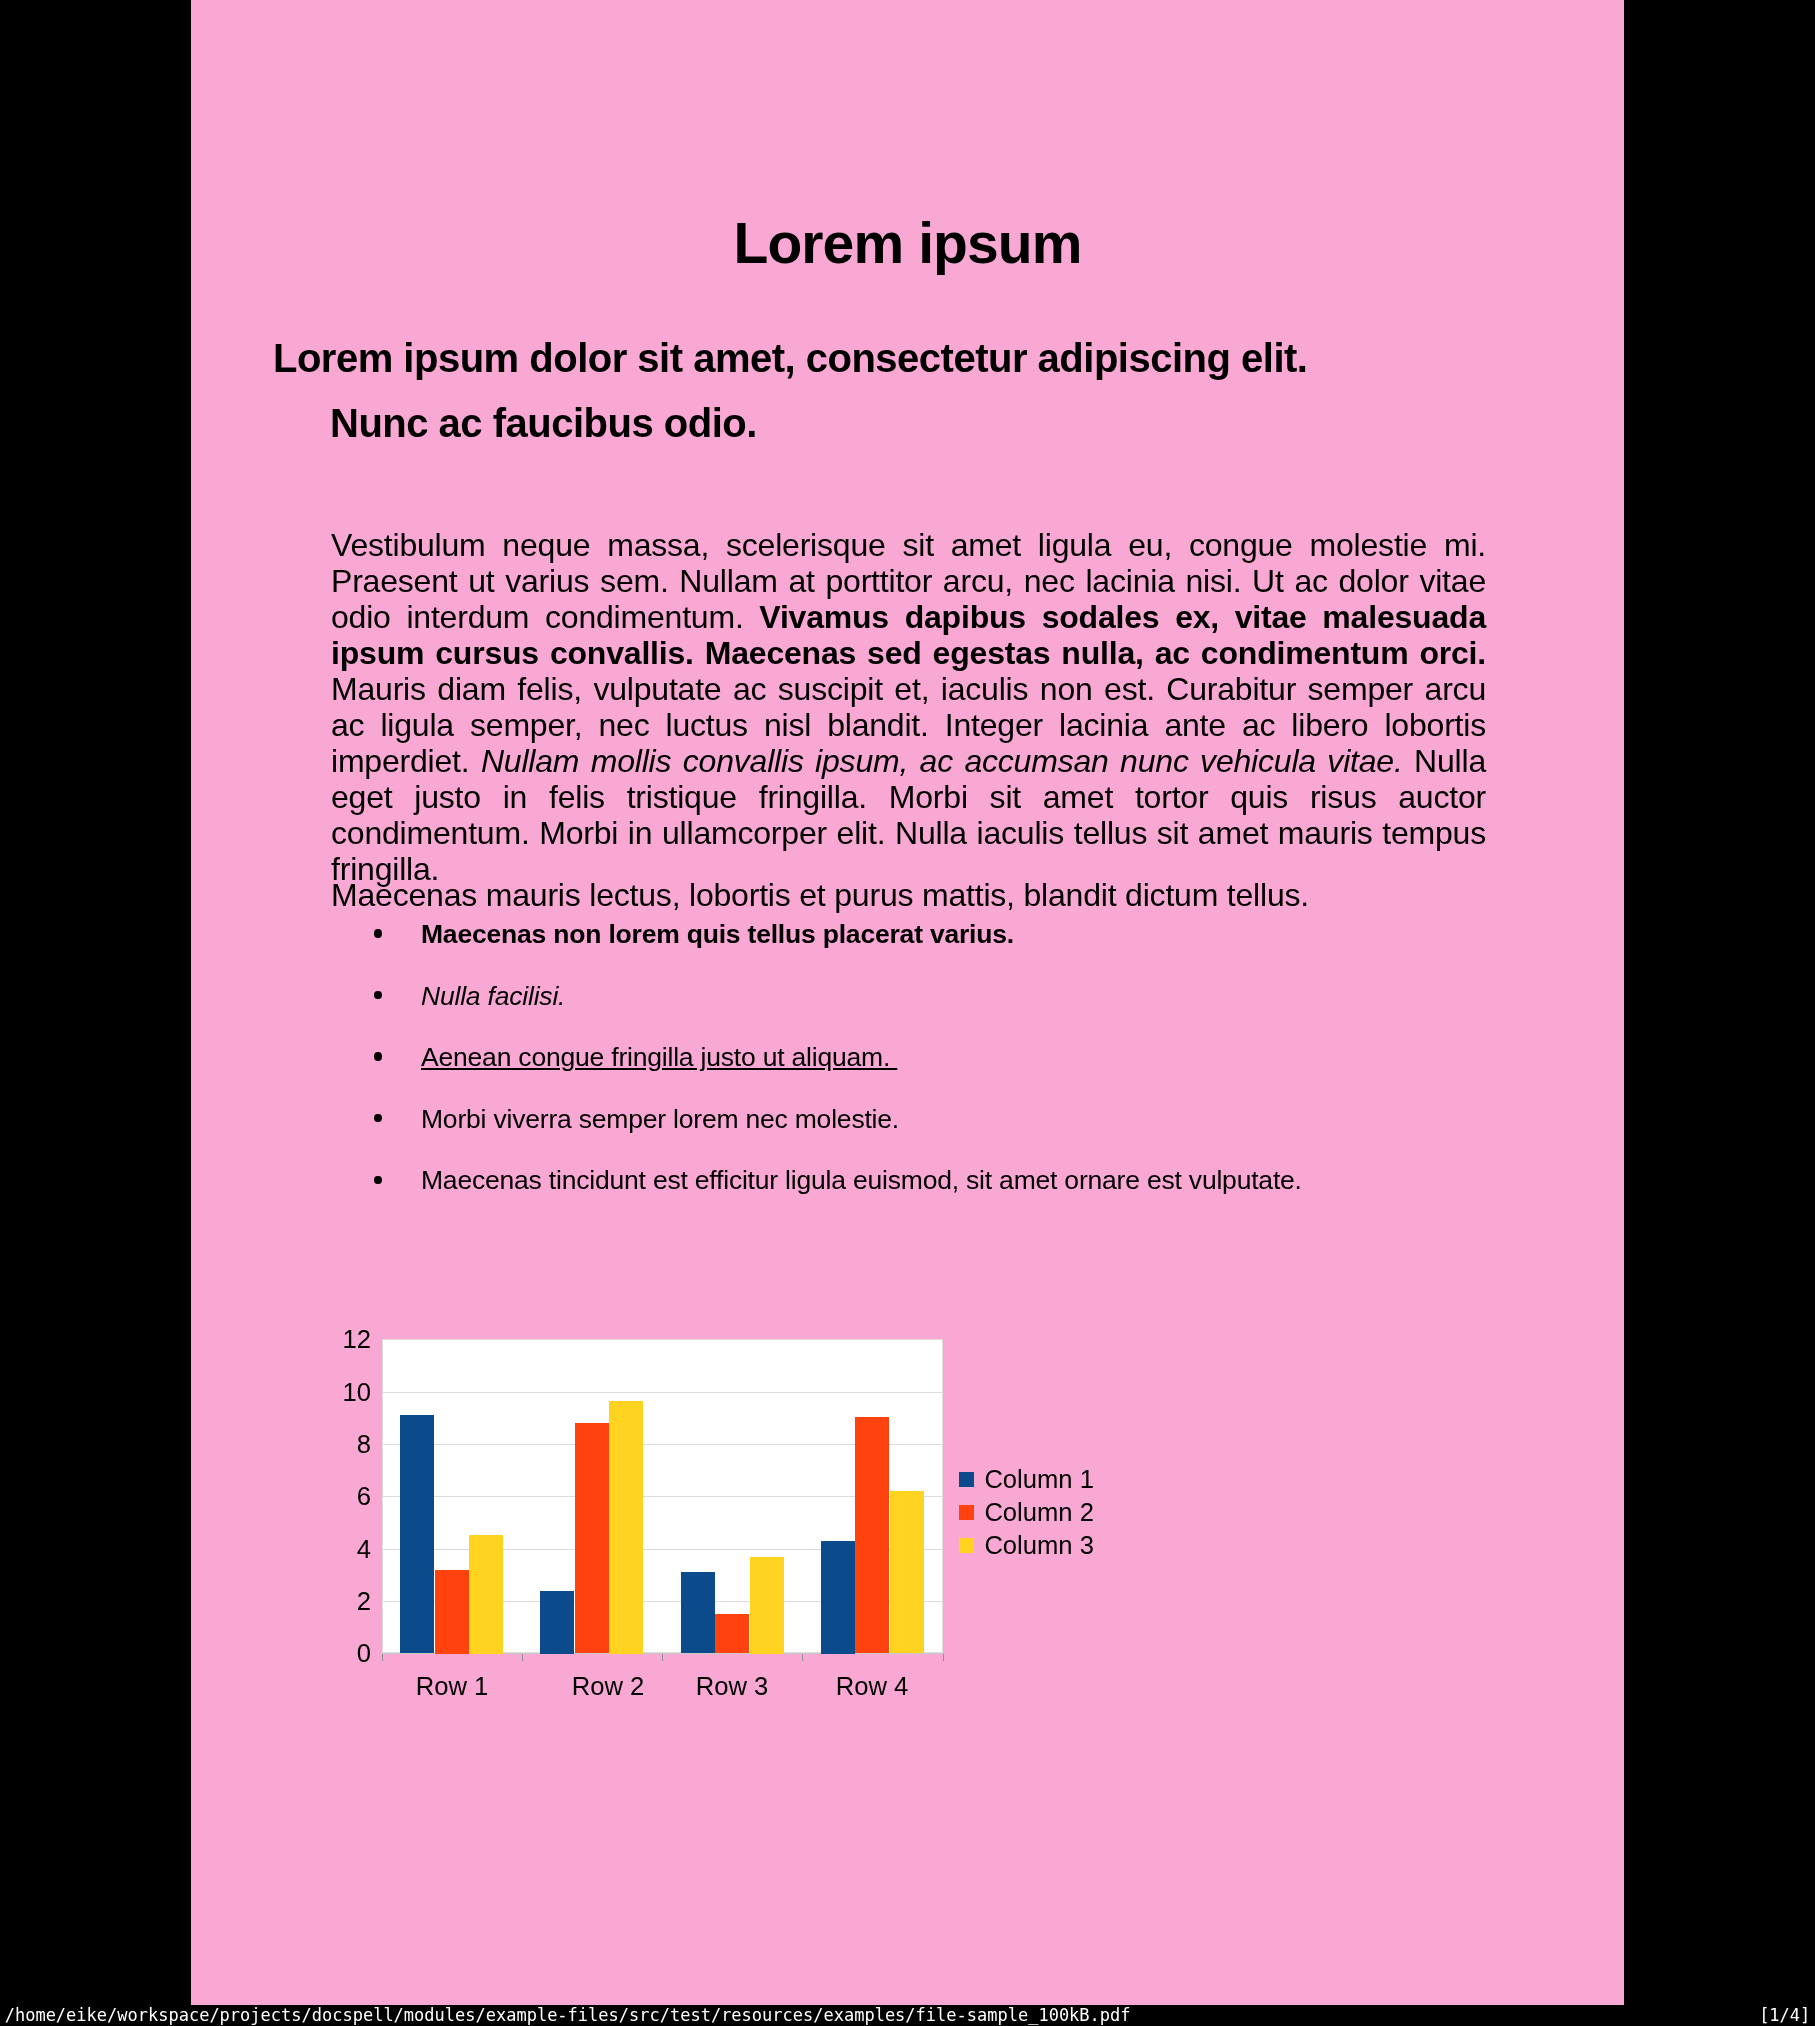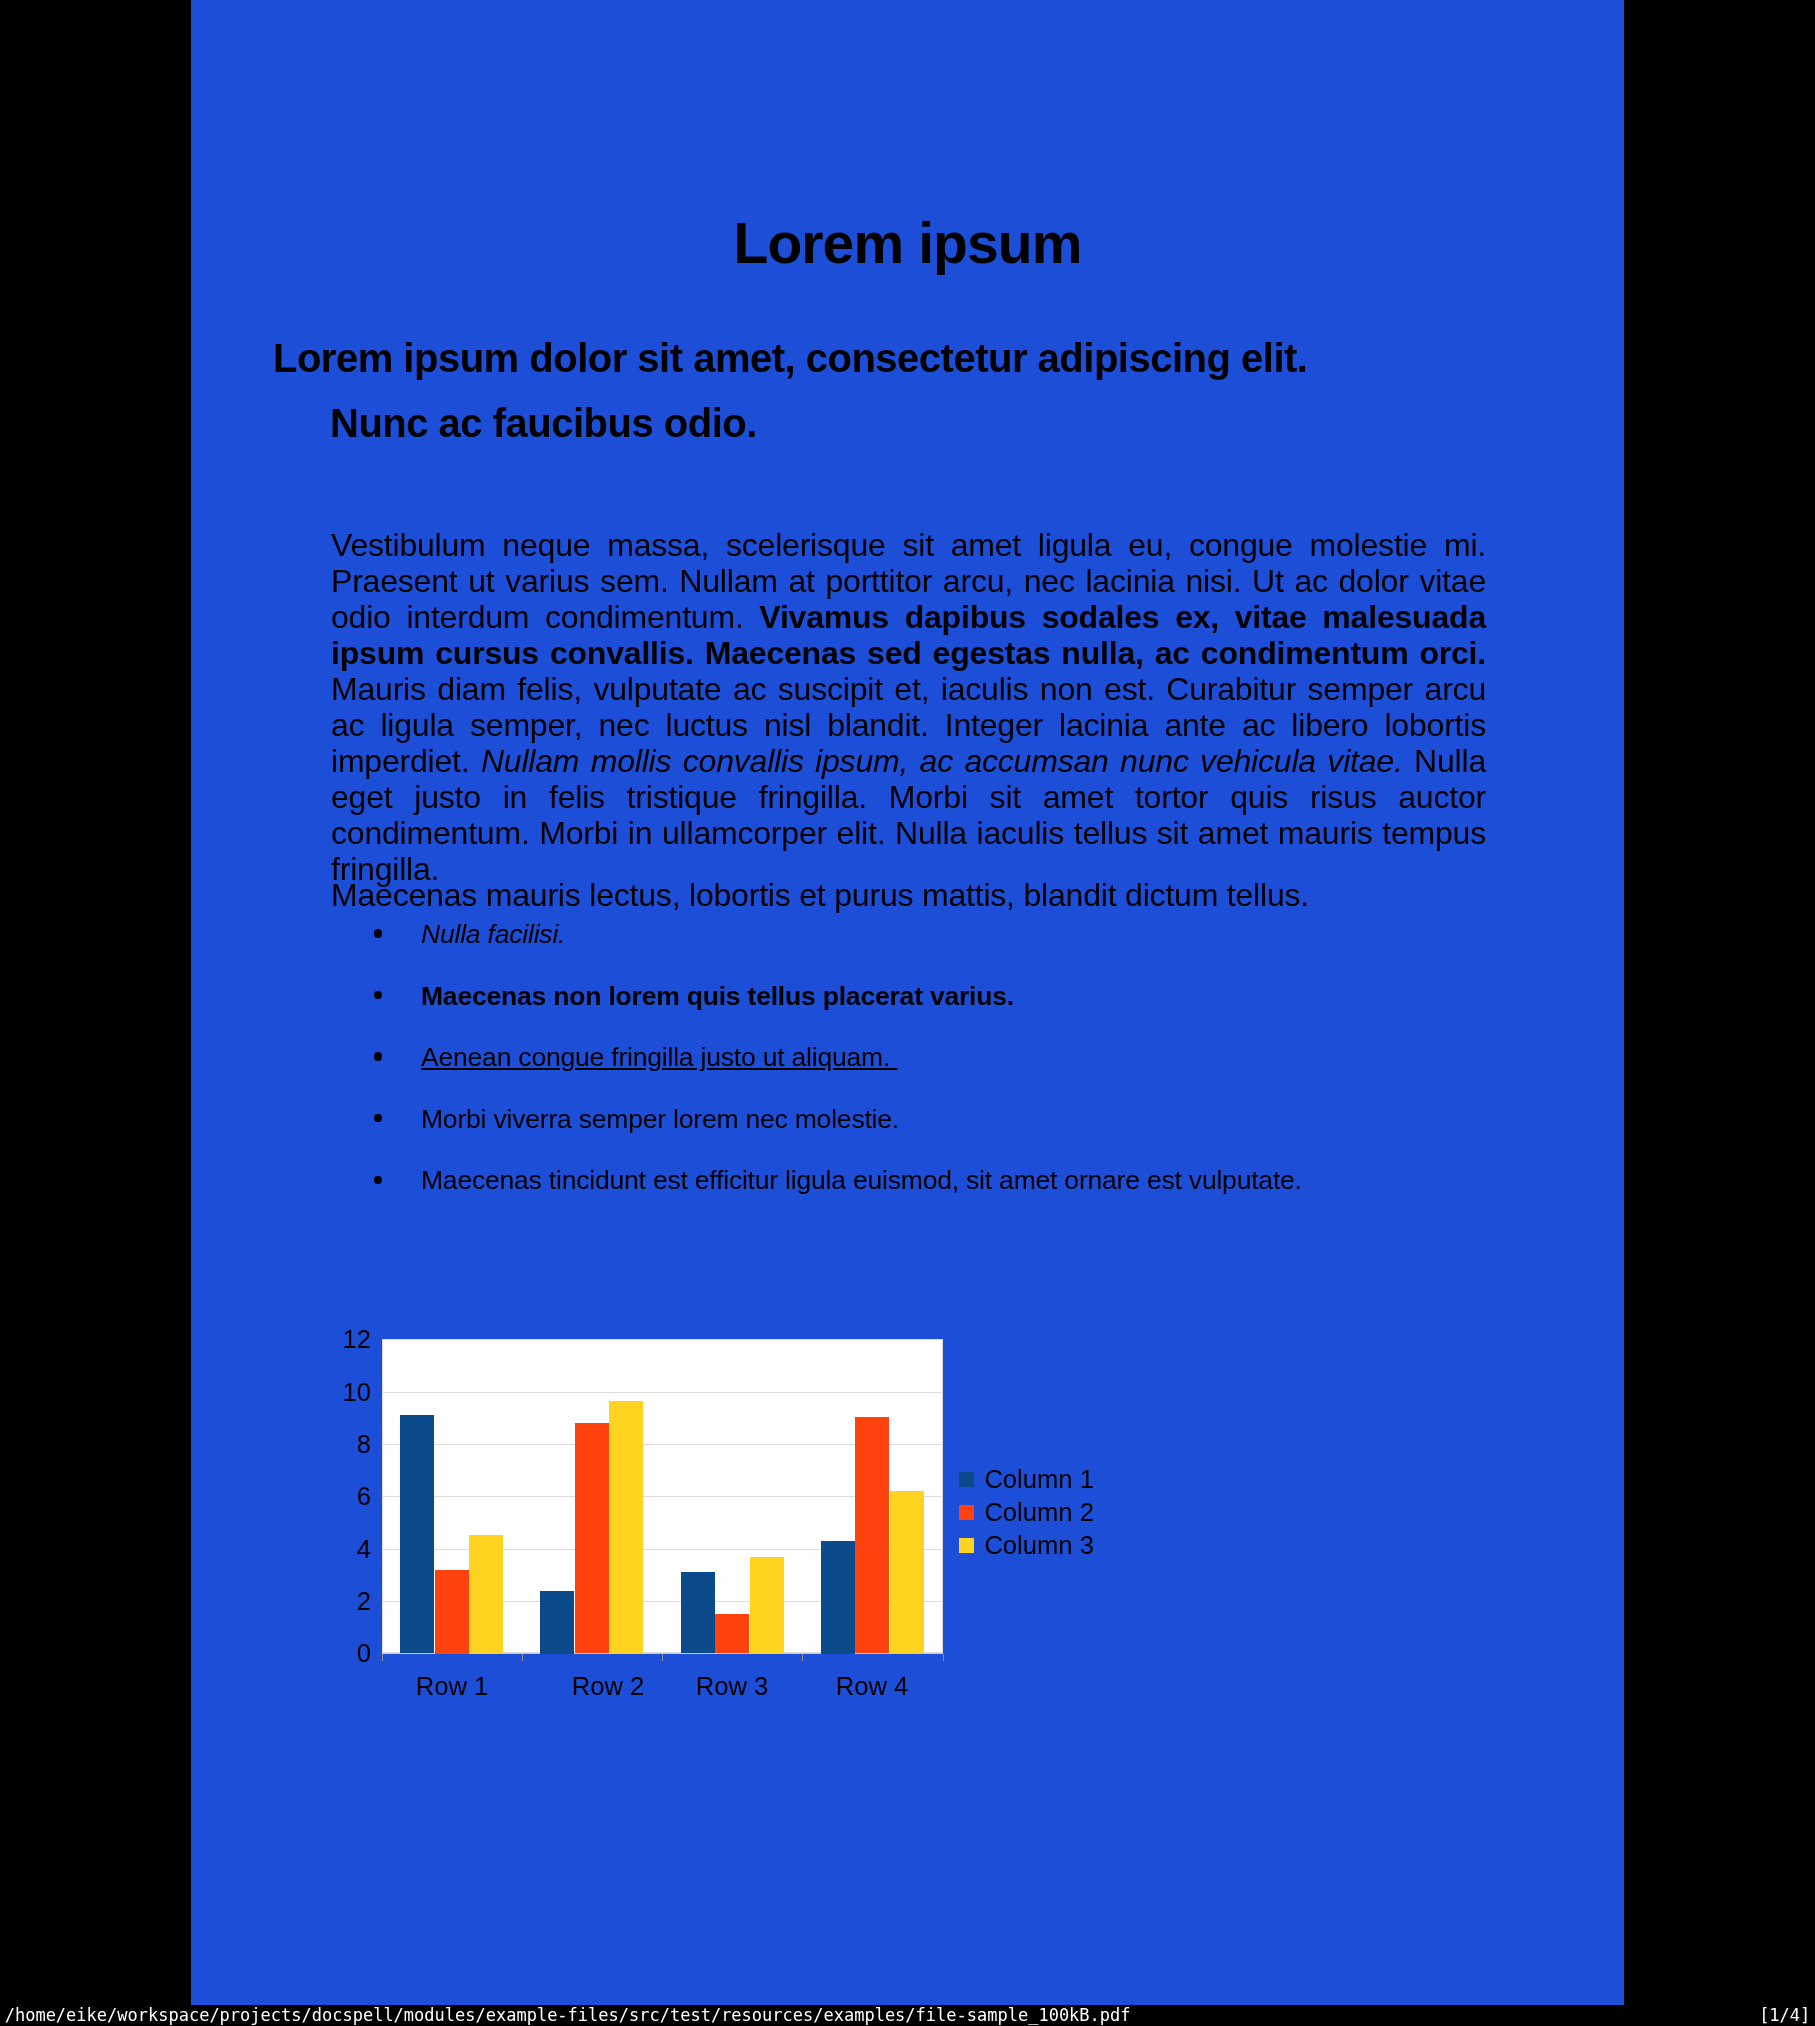"Lorem ipsum" .page { background: #1d4ed8 -> #f9a8d4 }
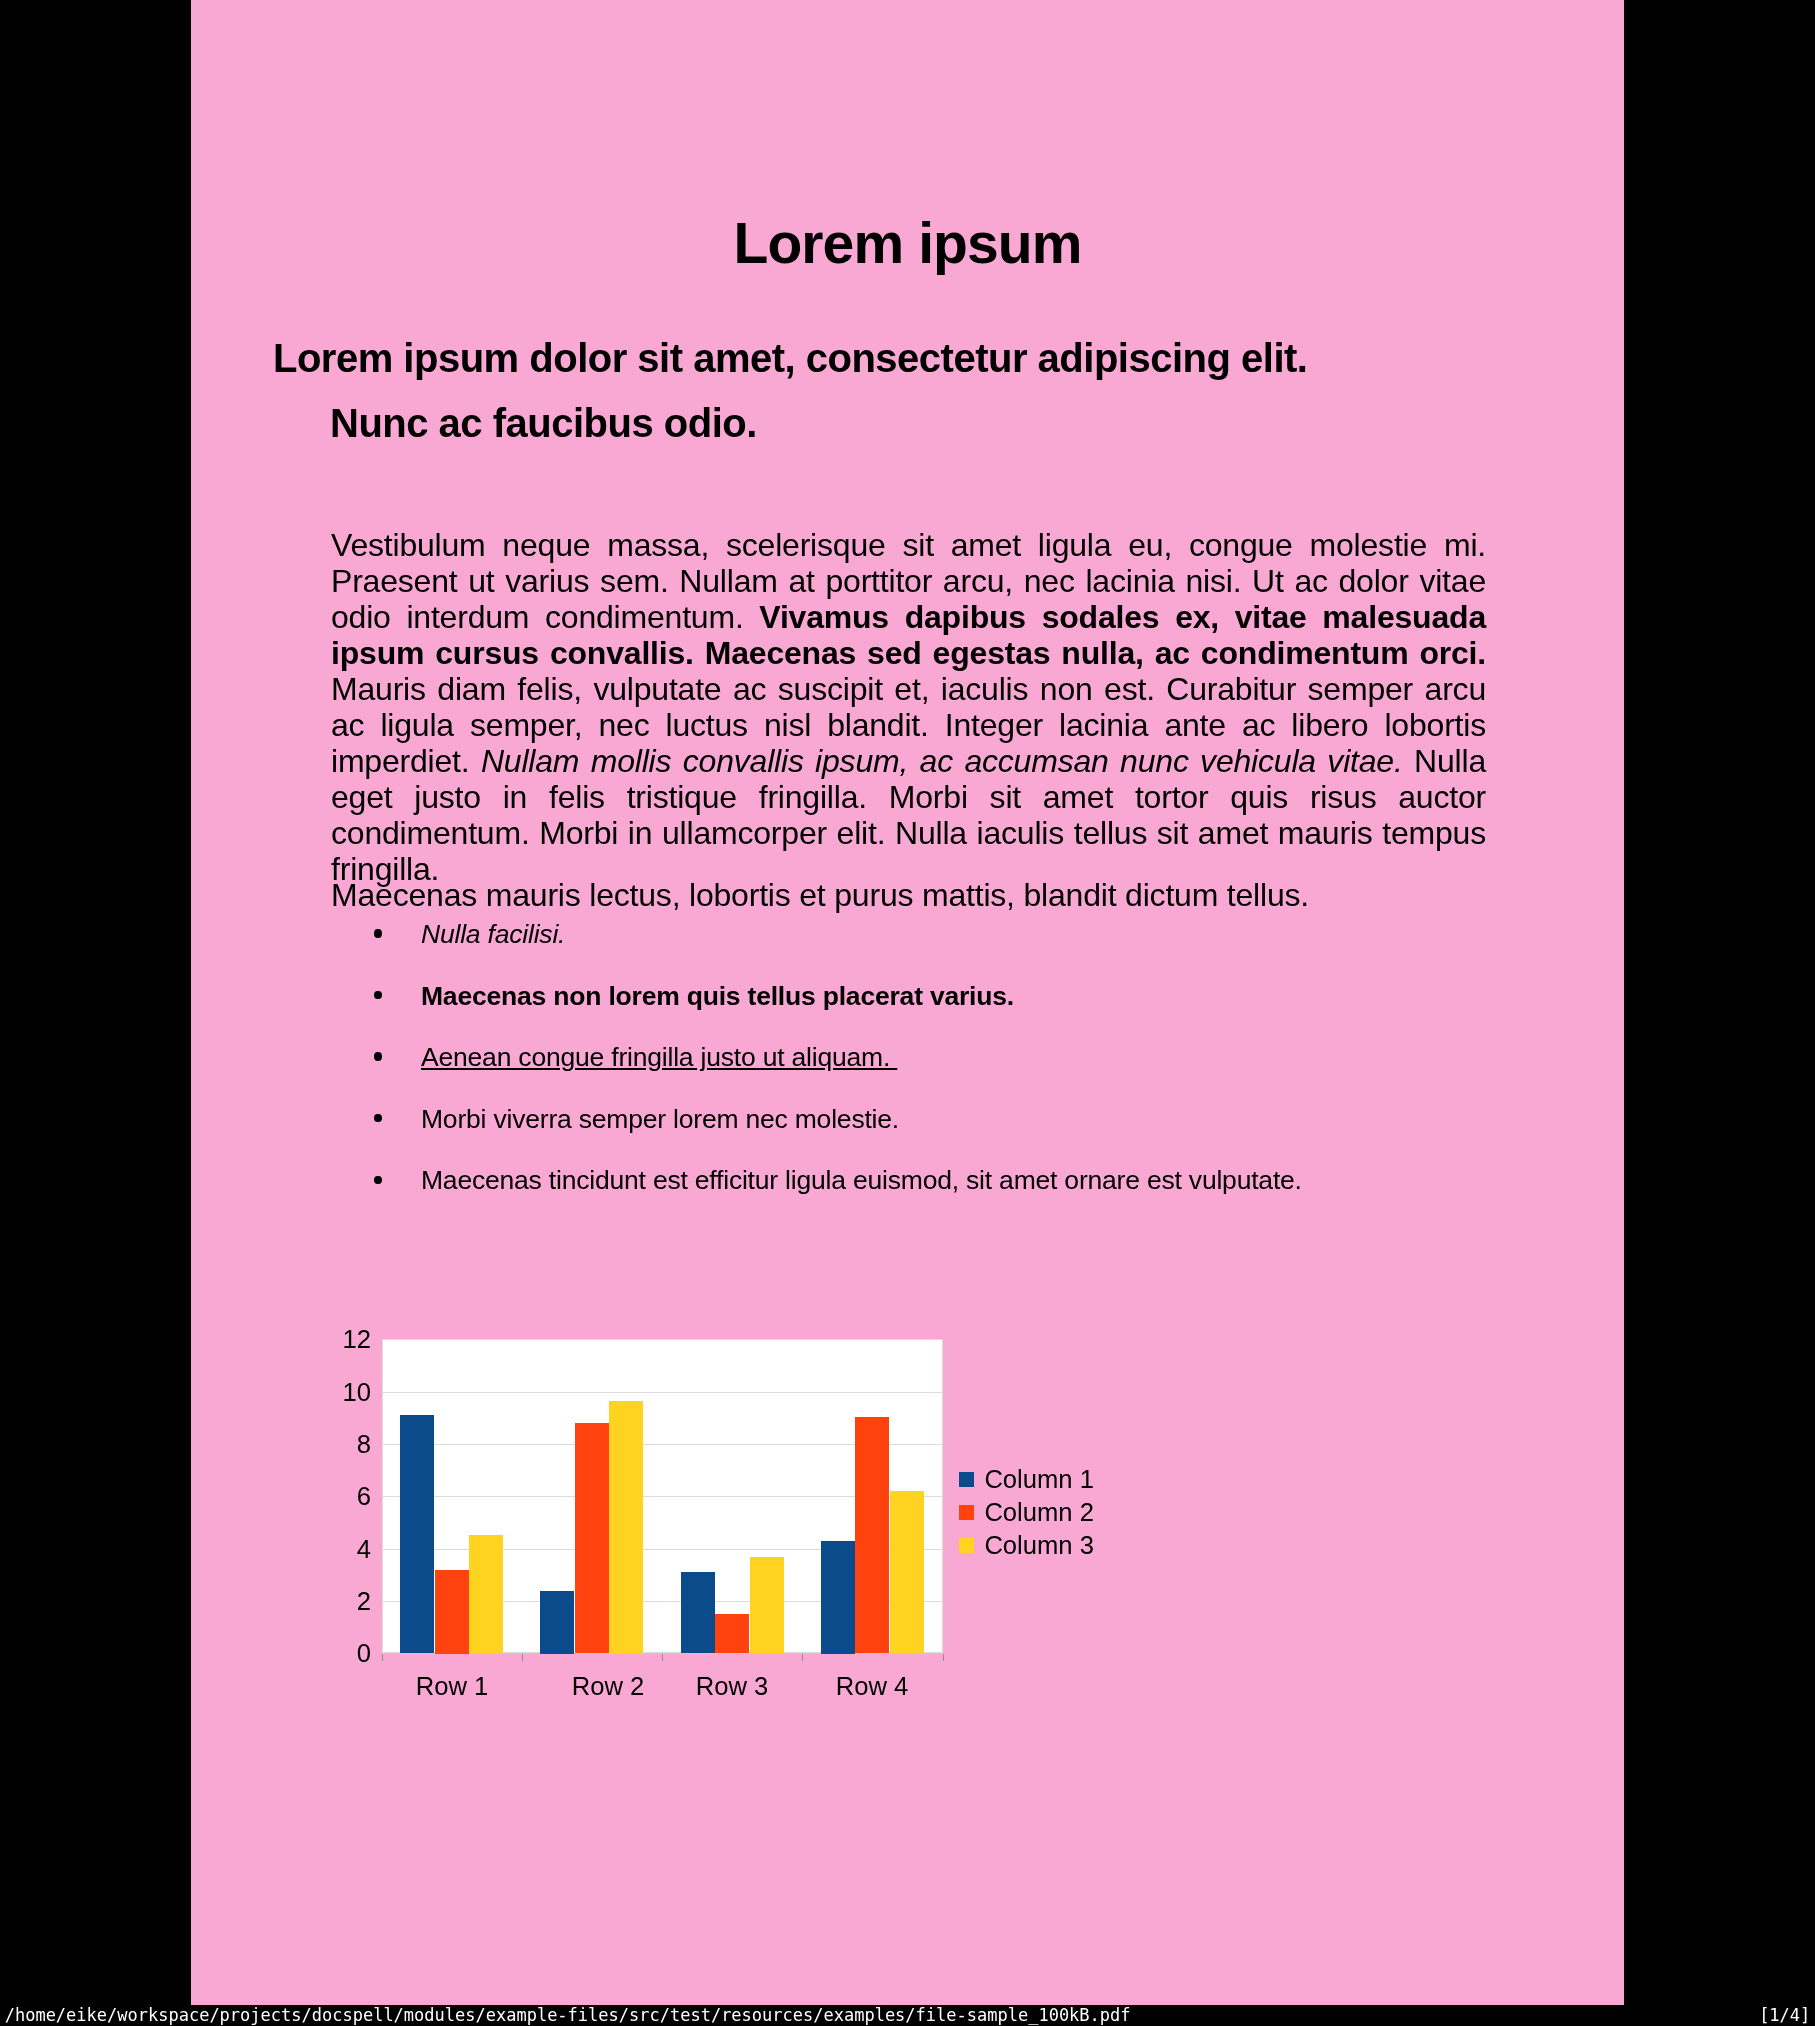"Nulla facilisi." li { order: before "Maecenas non lorem quis tellus" -> after "Maecenas non lorem quis tellus" }
